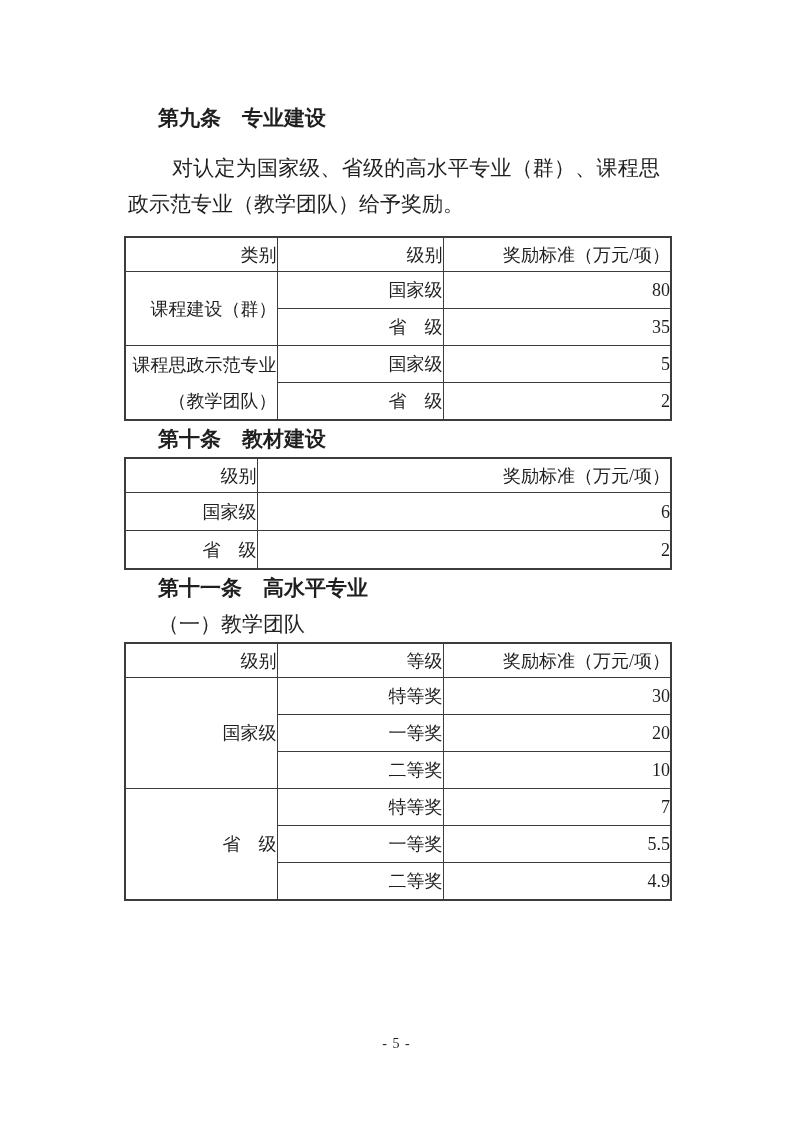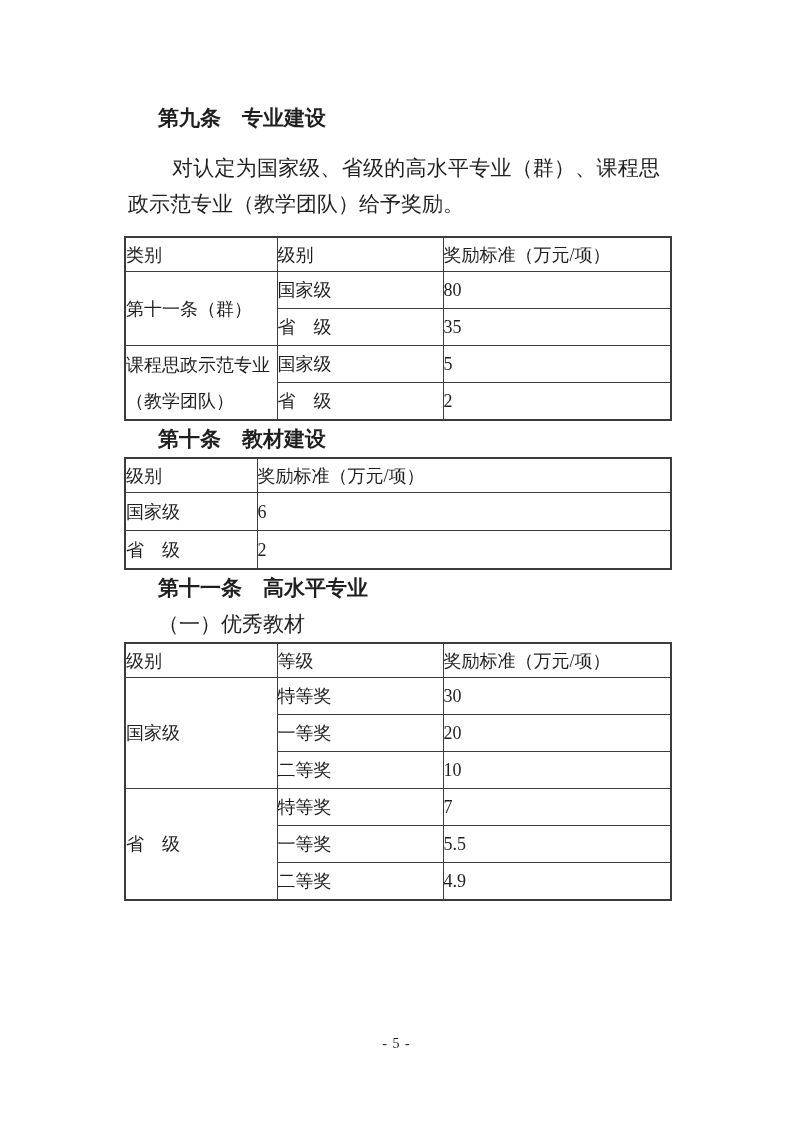"类别" table.tbl th, table.tbl td { text-align: left -> right }
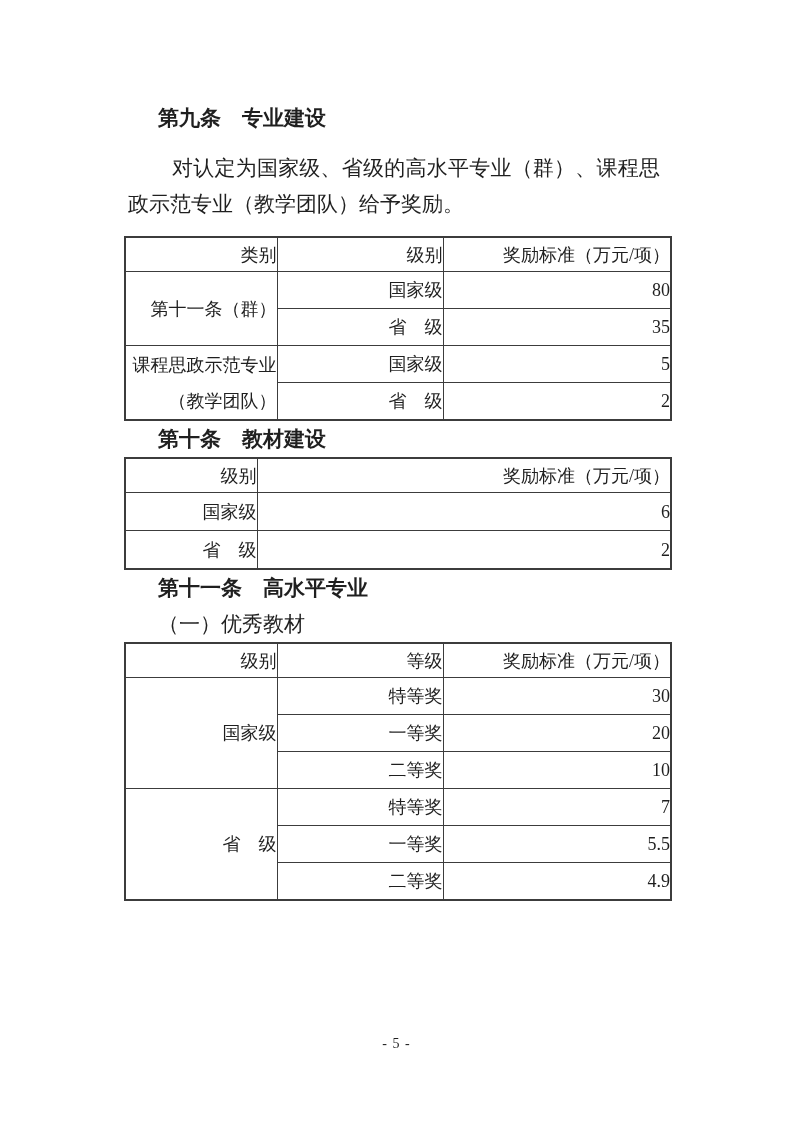"第十一条（群）" td { text: 第十一条 -> 课程建设 }
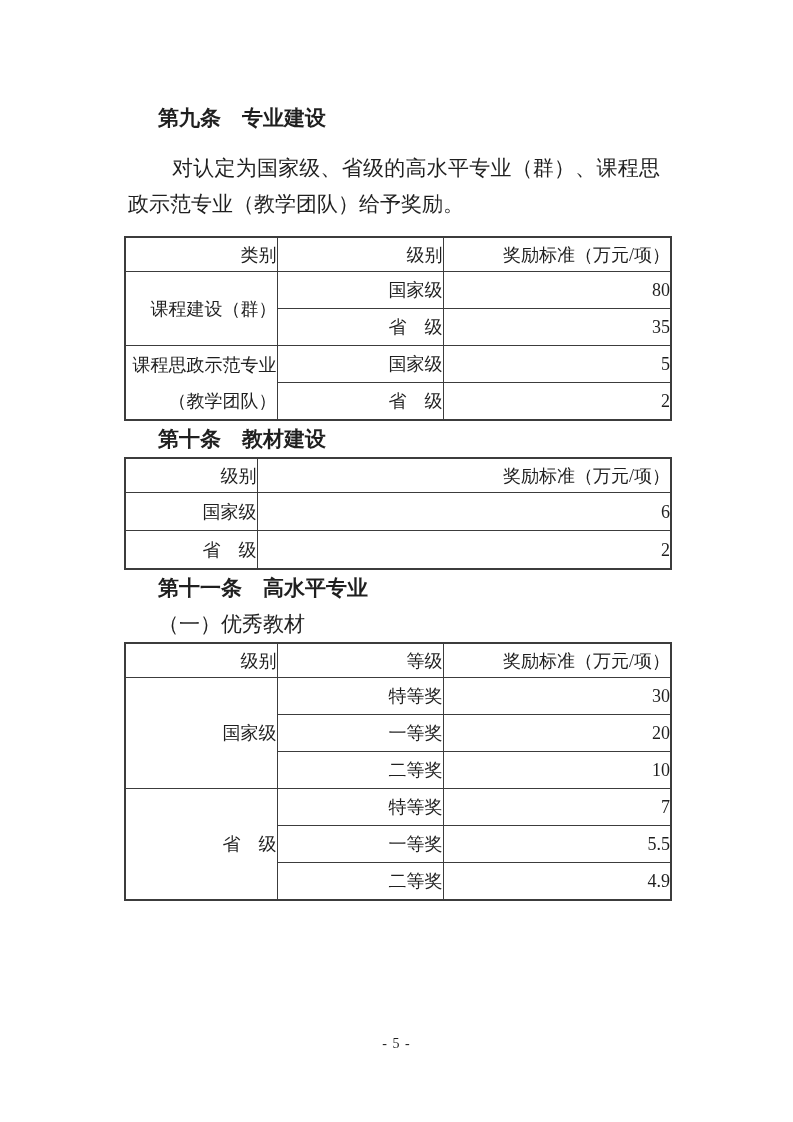"（一）优秀教材" p.subheading { text: 优秀教材 -> 教学团队 }
